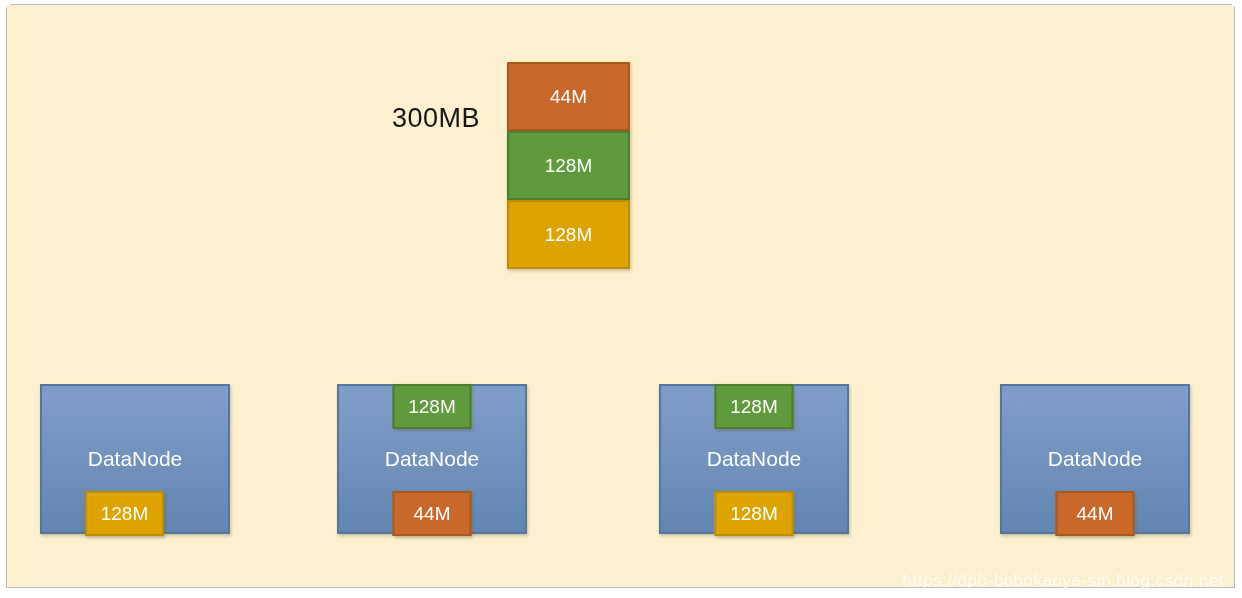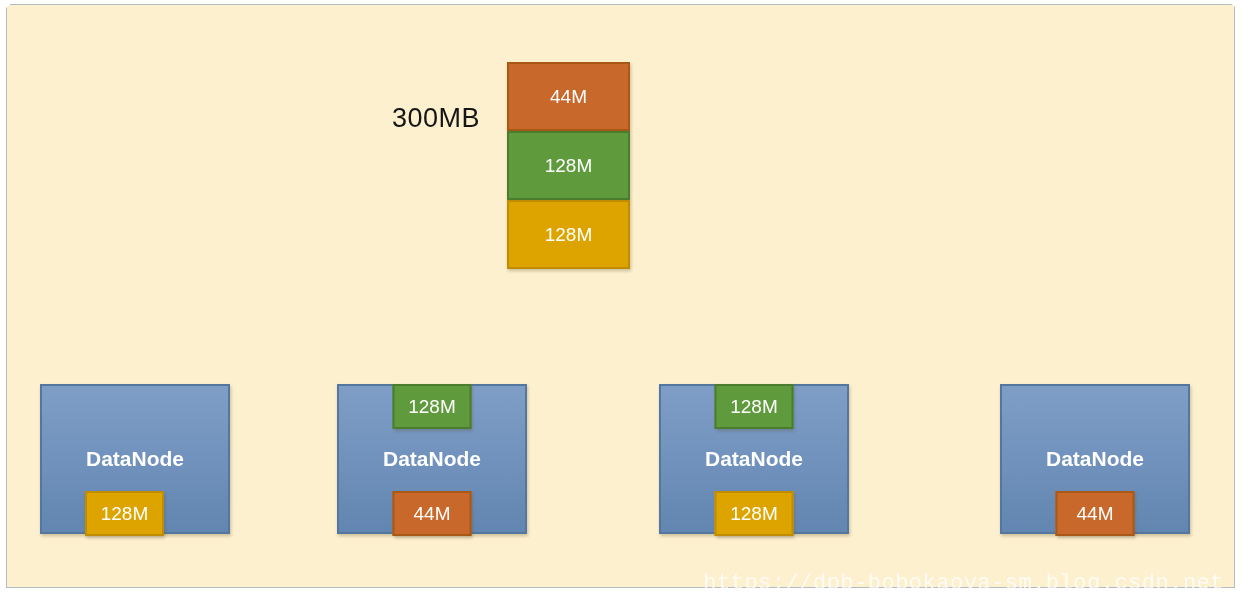"DataNode" .dn-label { font-weight: bold -> none }
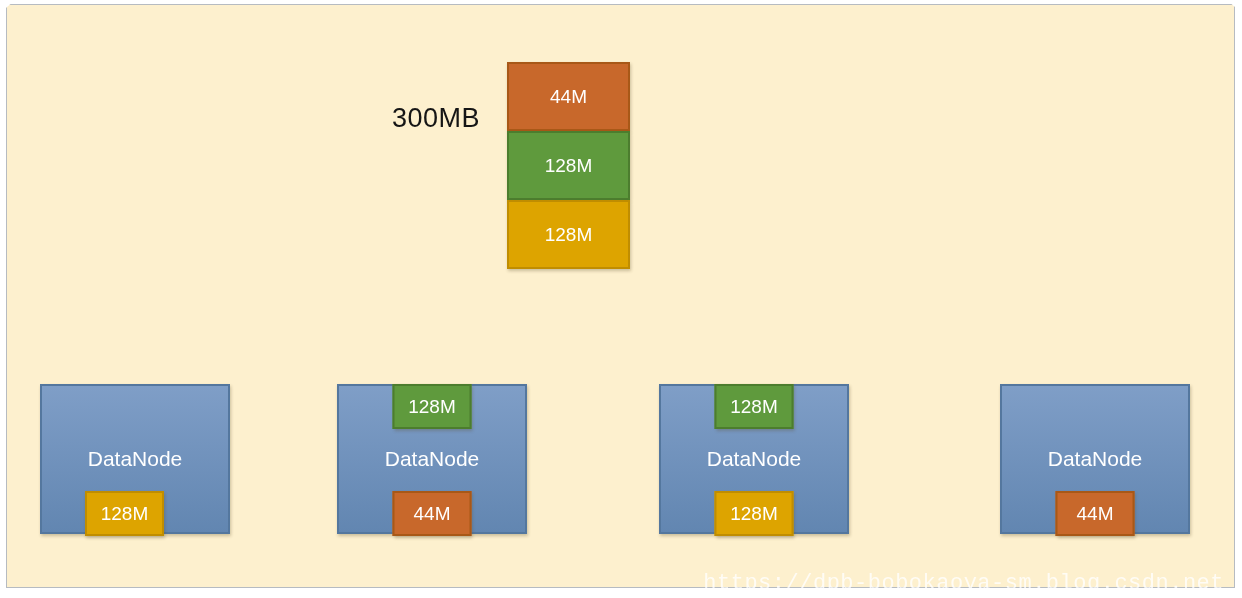"https://dpb-bobokaoya-sm.blog.csdn.net" .watermark { font-family: Liberation Mono, monospace -> none; font-size: 22px -> 17px }
